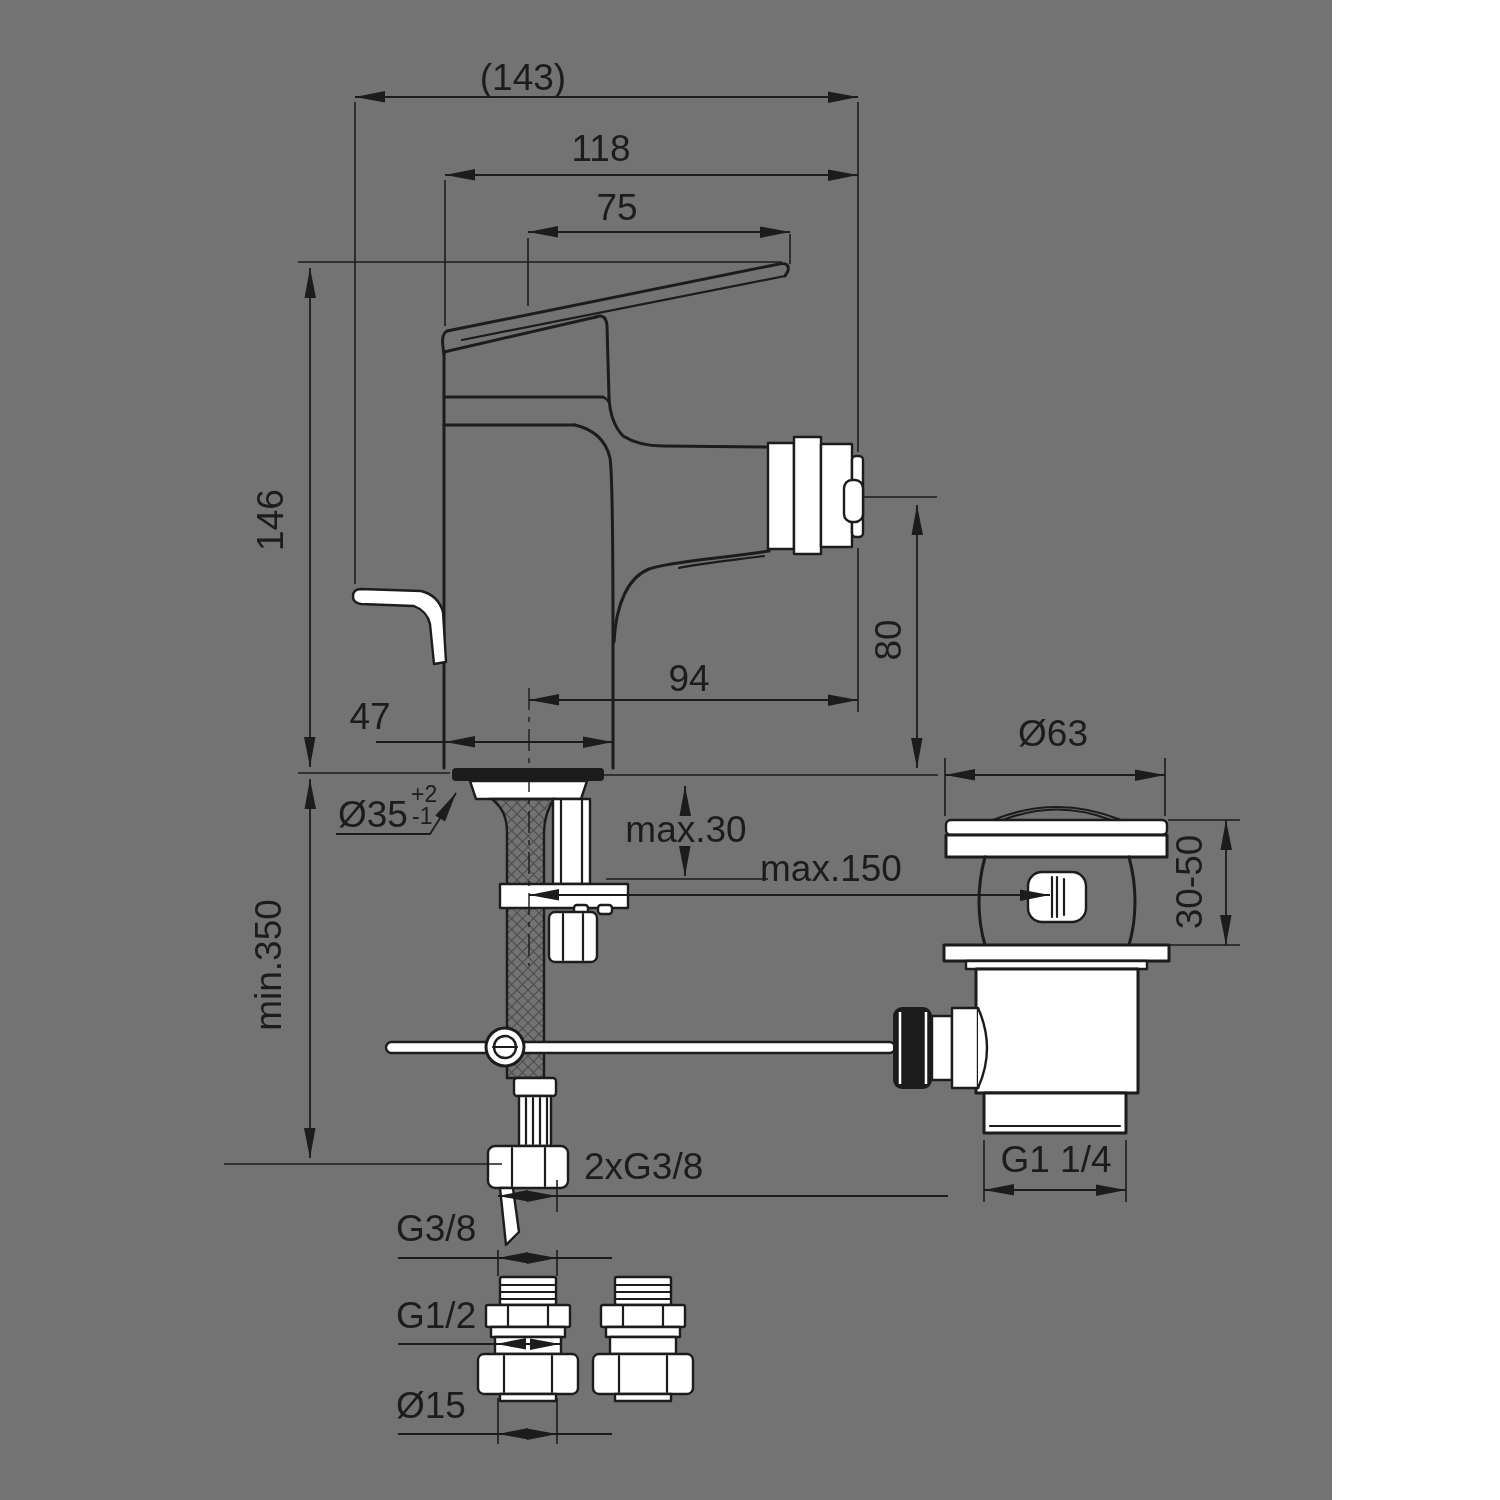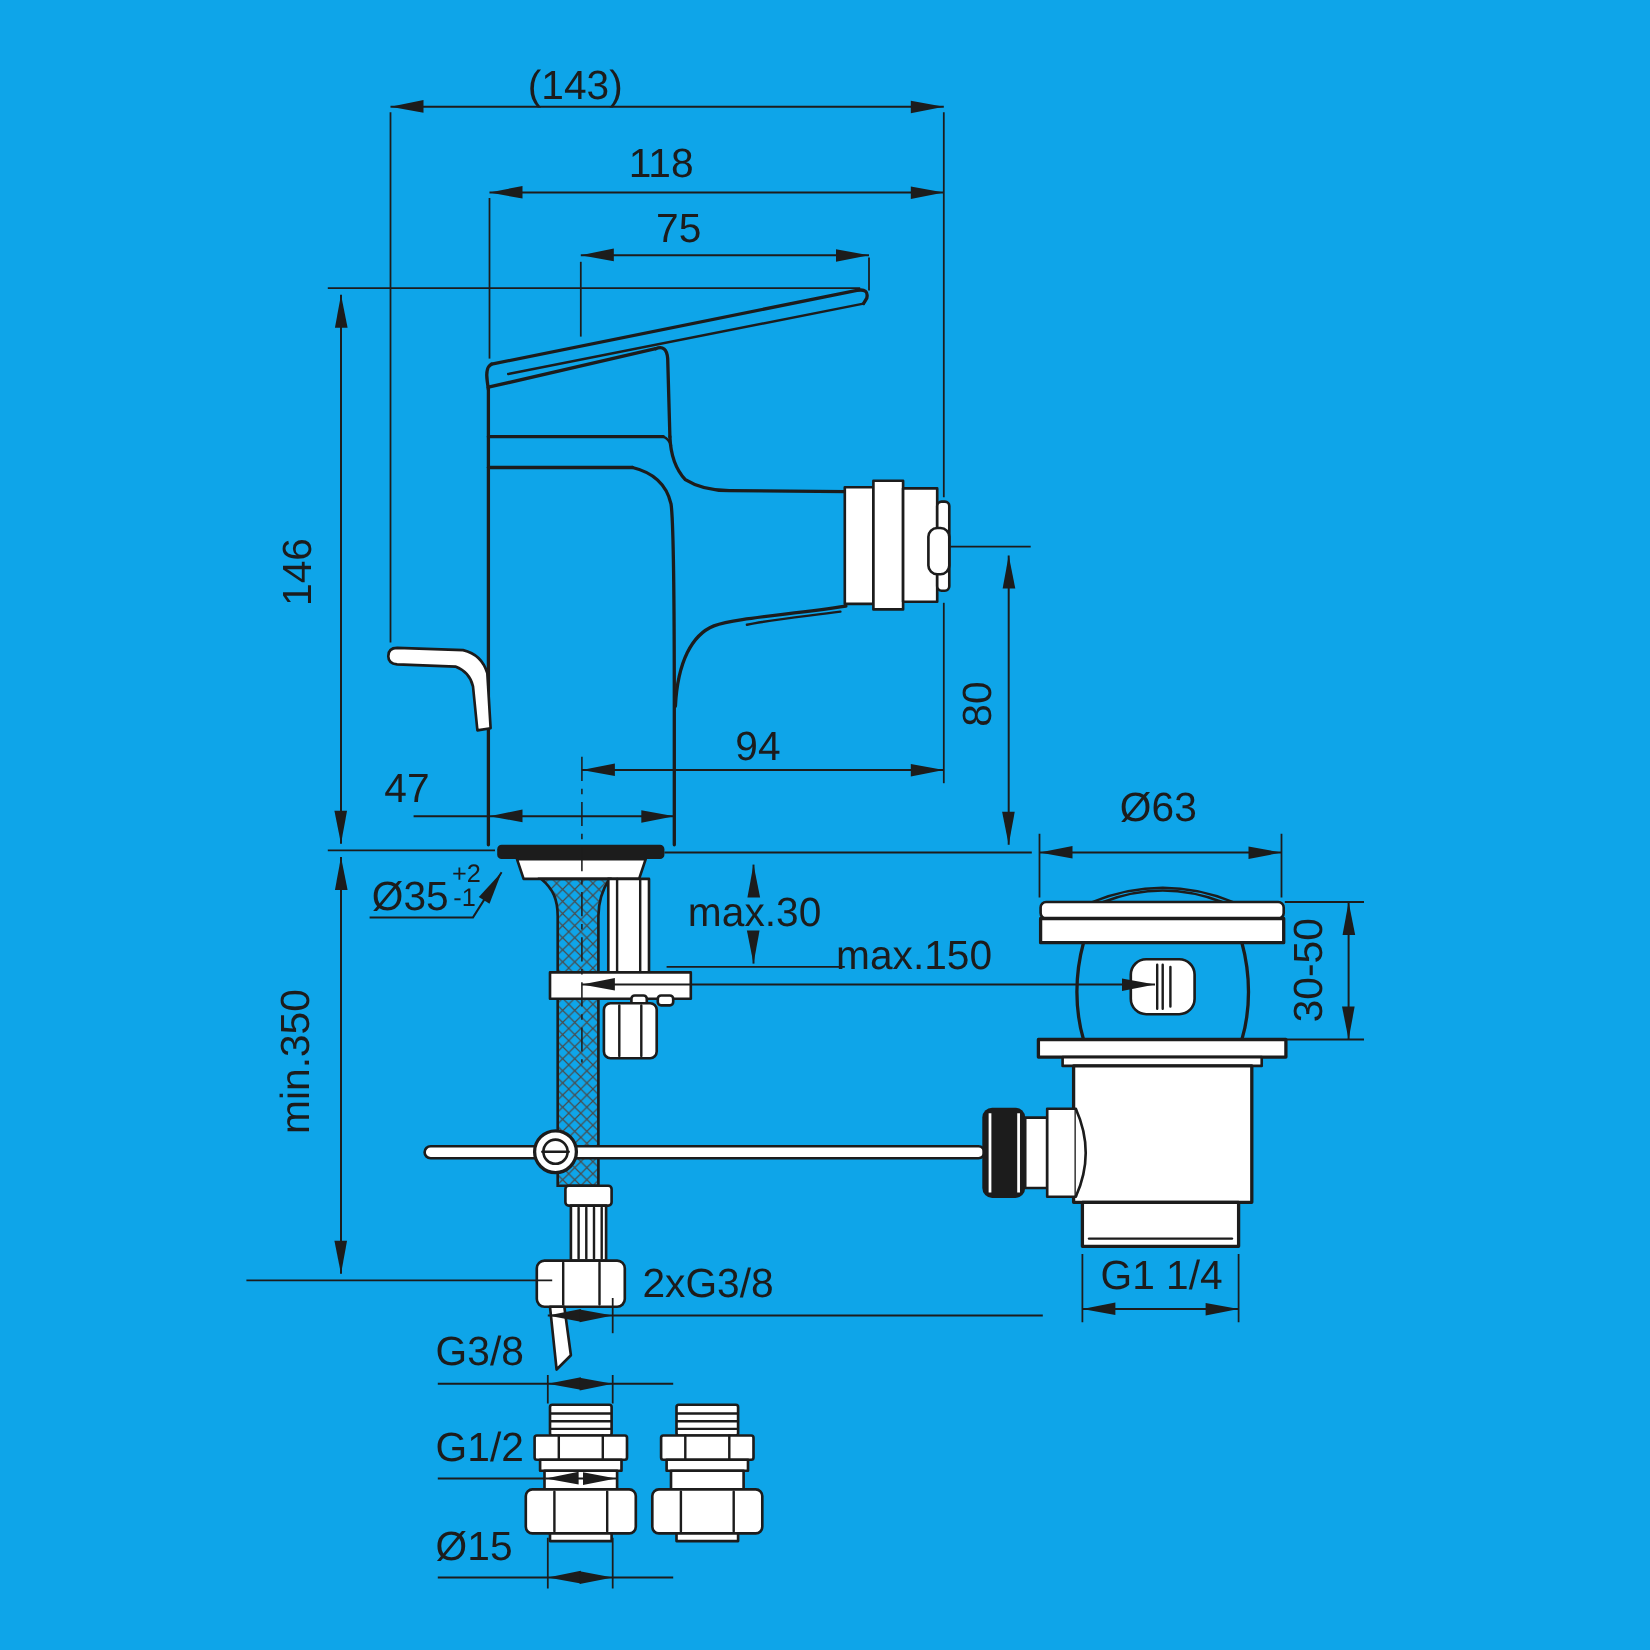"(143)" .stage { background: #0ea5e9 -> #737373; width: 1500px -> 1332px }
